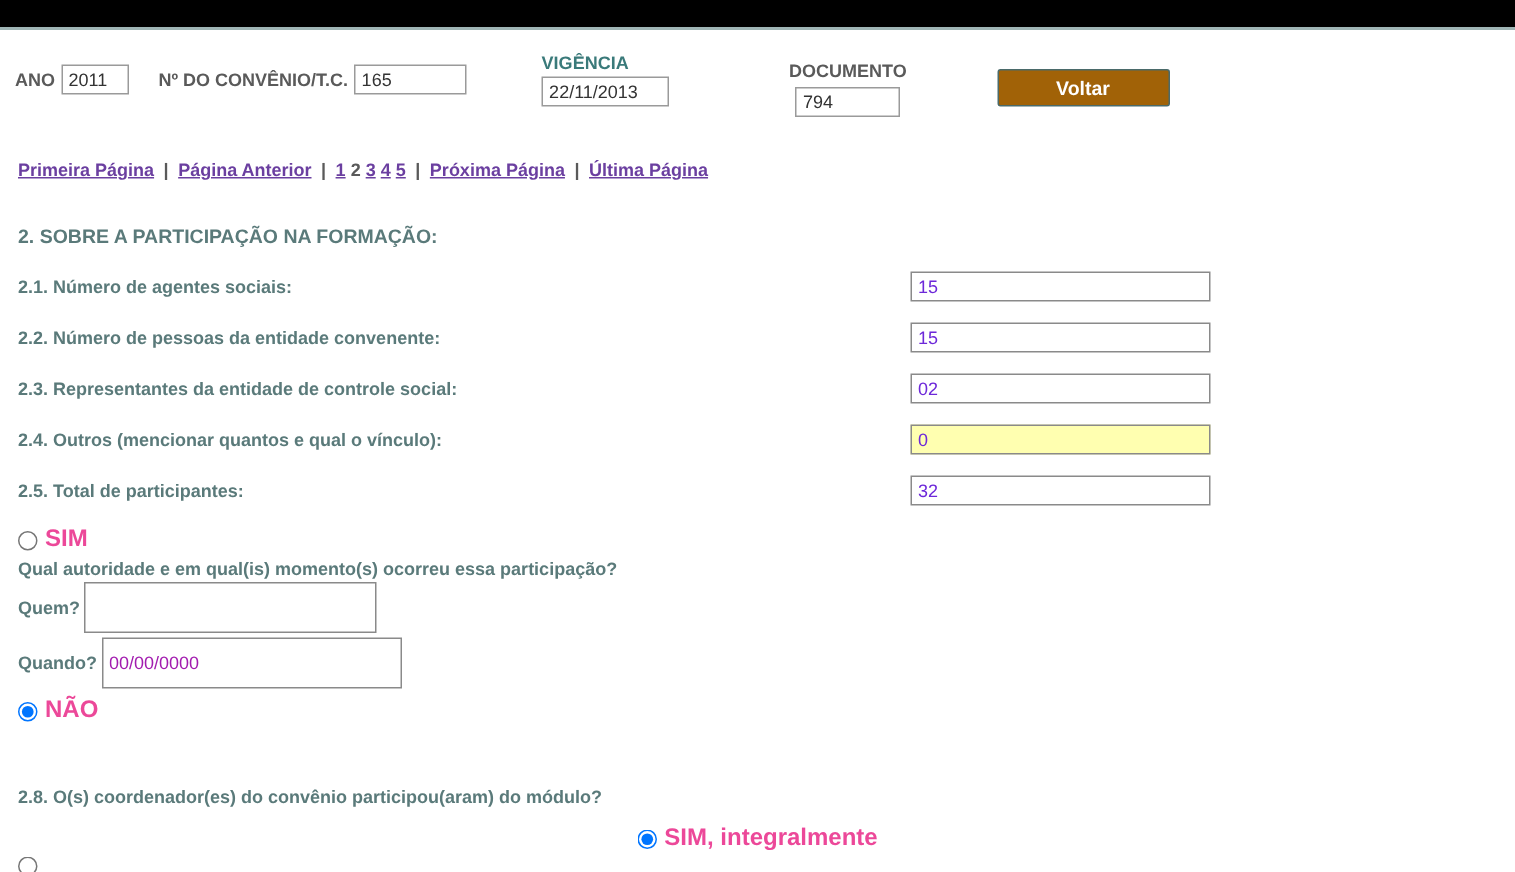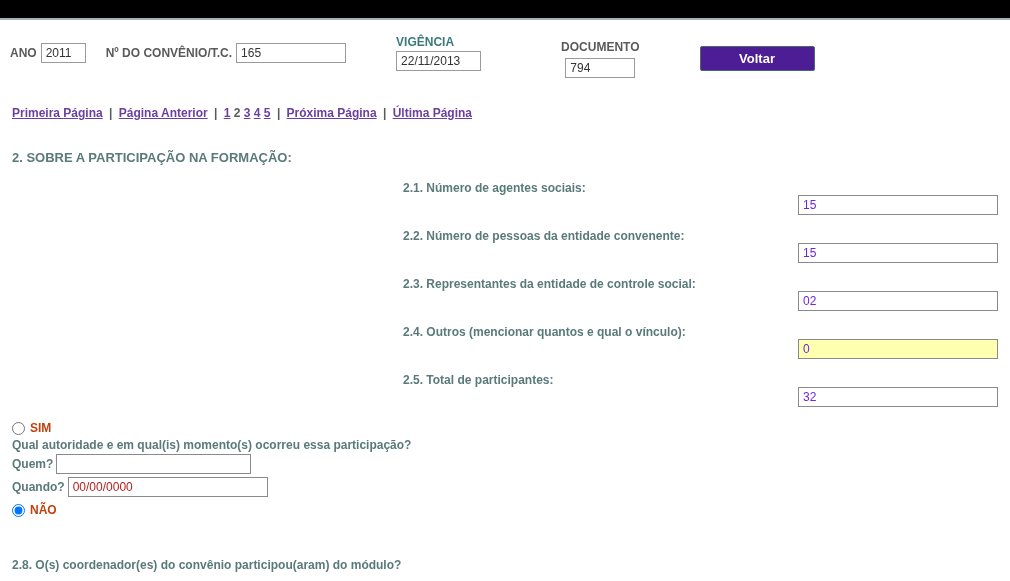"165" .convenio-input { width: 110px -> 75px }
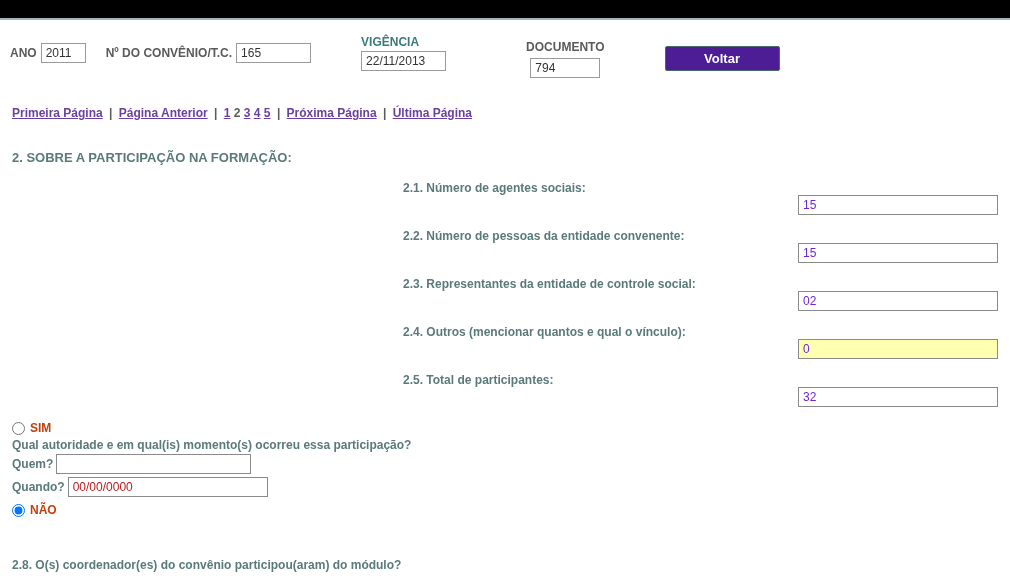"Voltar" .voltar-btn { background: #4c1d95 -> #a16207 }
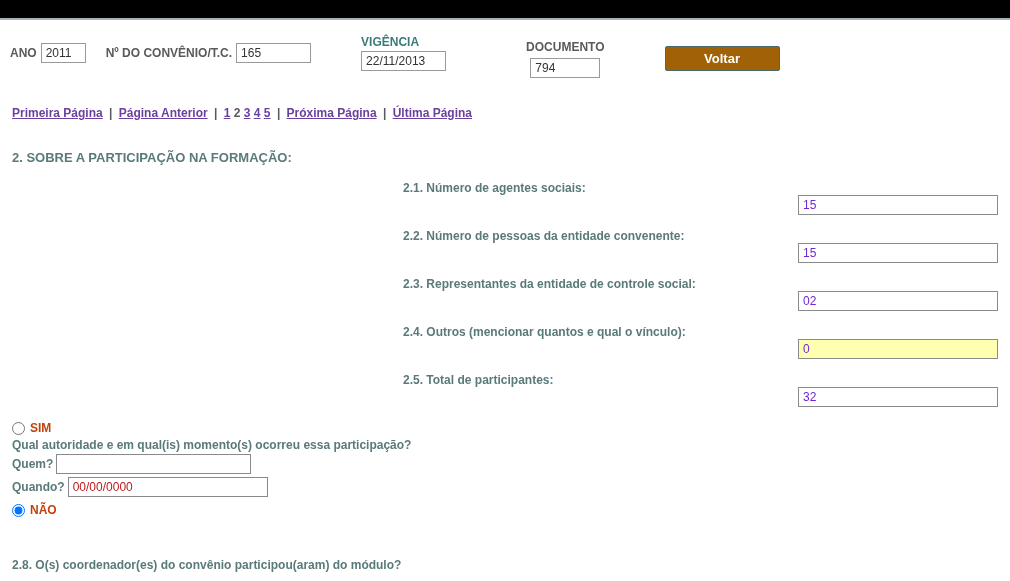"2.1. Número de agentes sociais:" .field-row { align-items: flex-end -> center; flex-direction: column -> none }
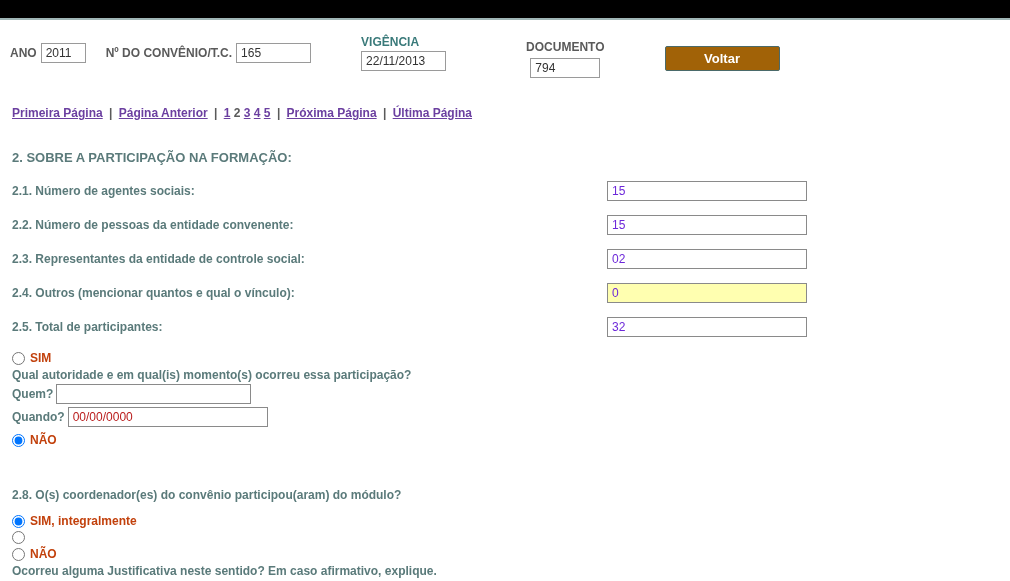"SIM" .radio-row label { color: #c2410c -> #ec4899; font-size: 12px -> 16px }
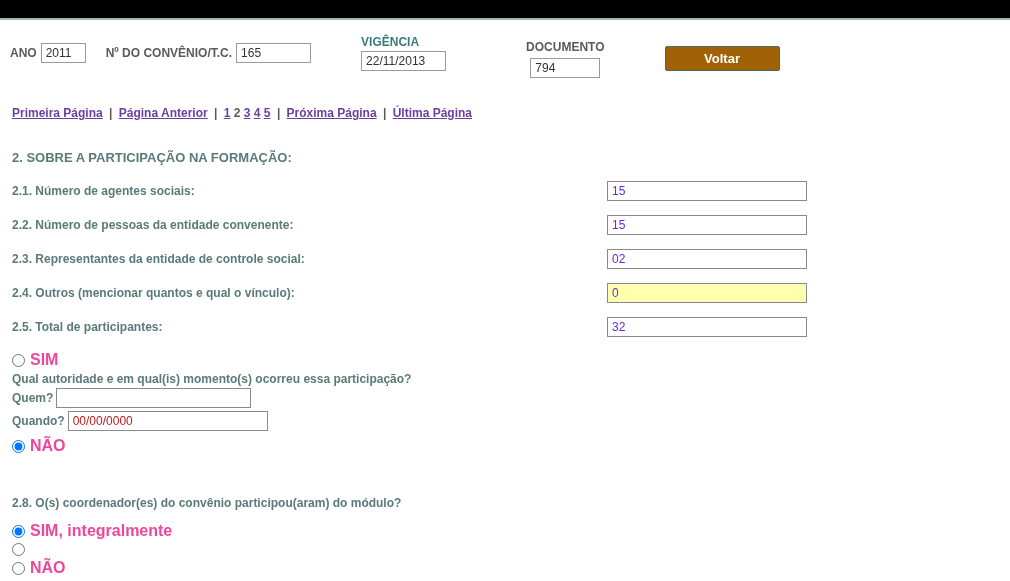"00/00/0000" .inline-field input[type="text"] { color: #b91c1c -> #a21caf; padding: 2px 4px -> 16px 4px }
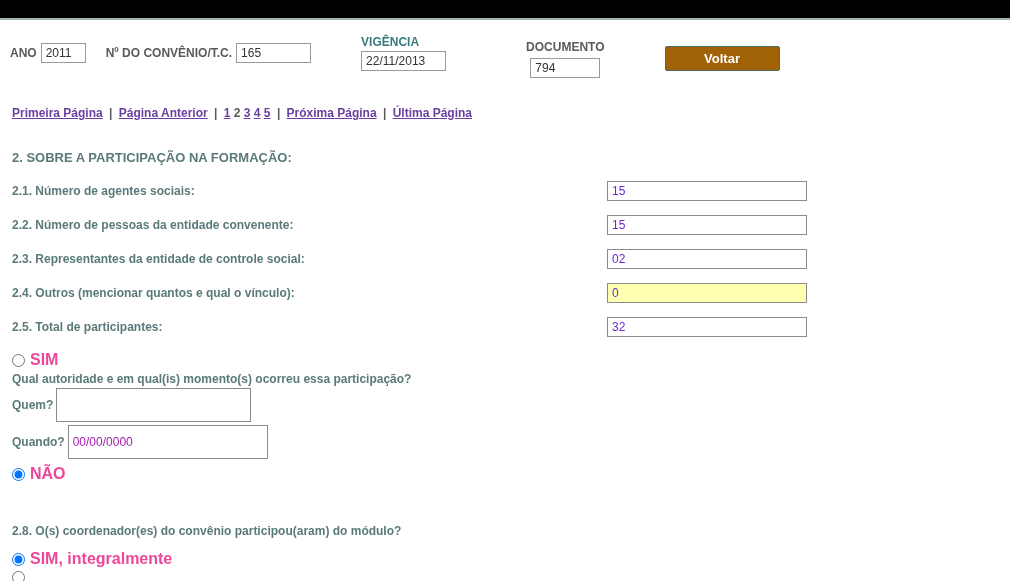"SIM, integralmente" div.radio-row { justify-content: none -> center }
